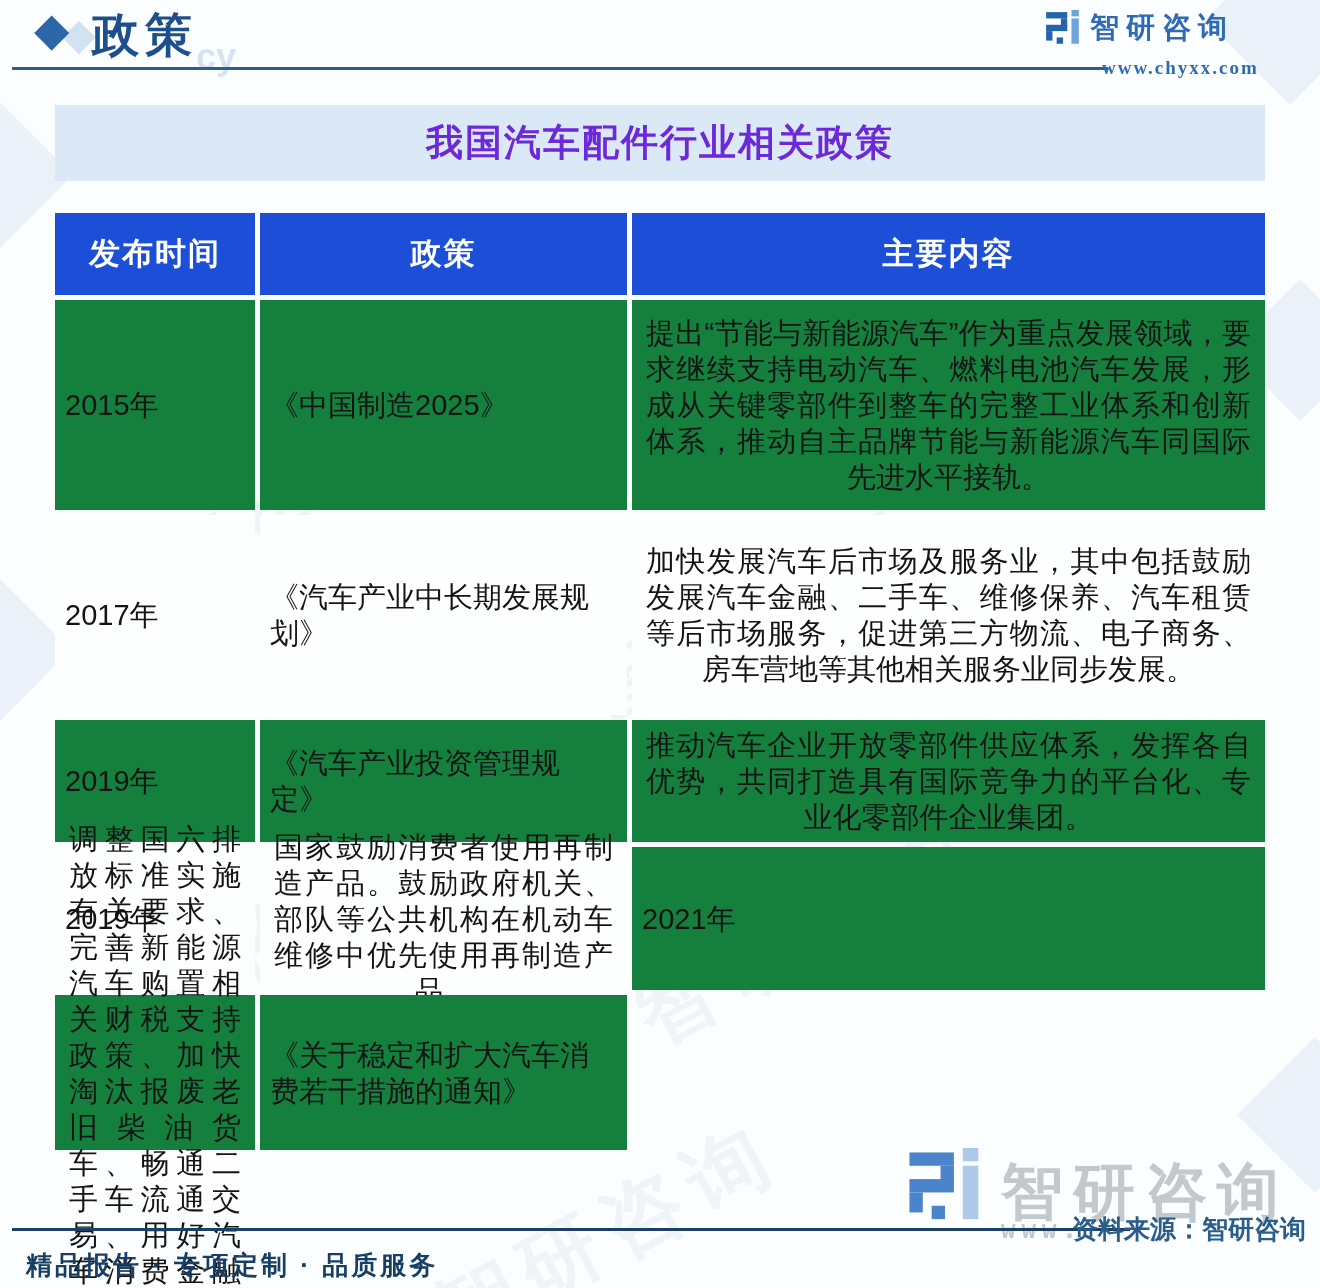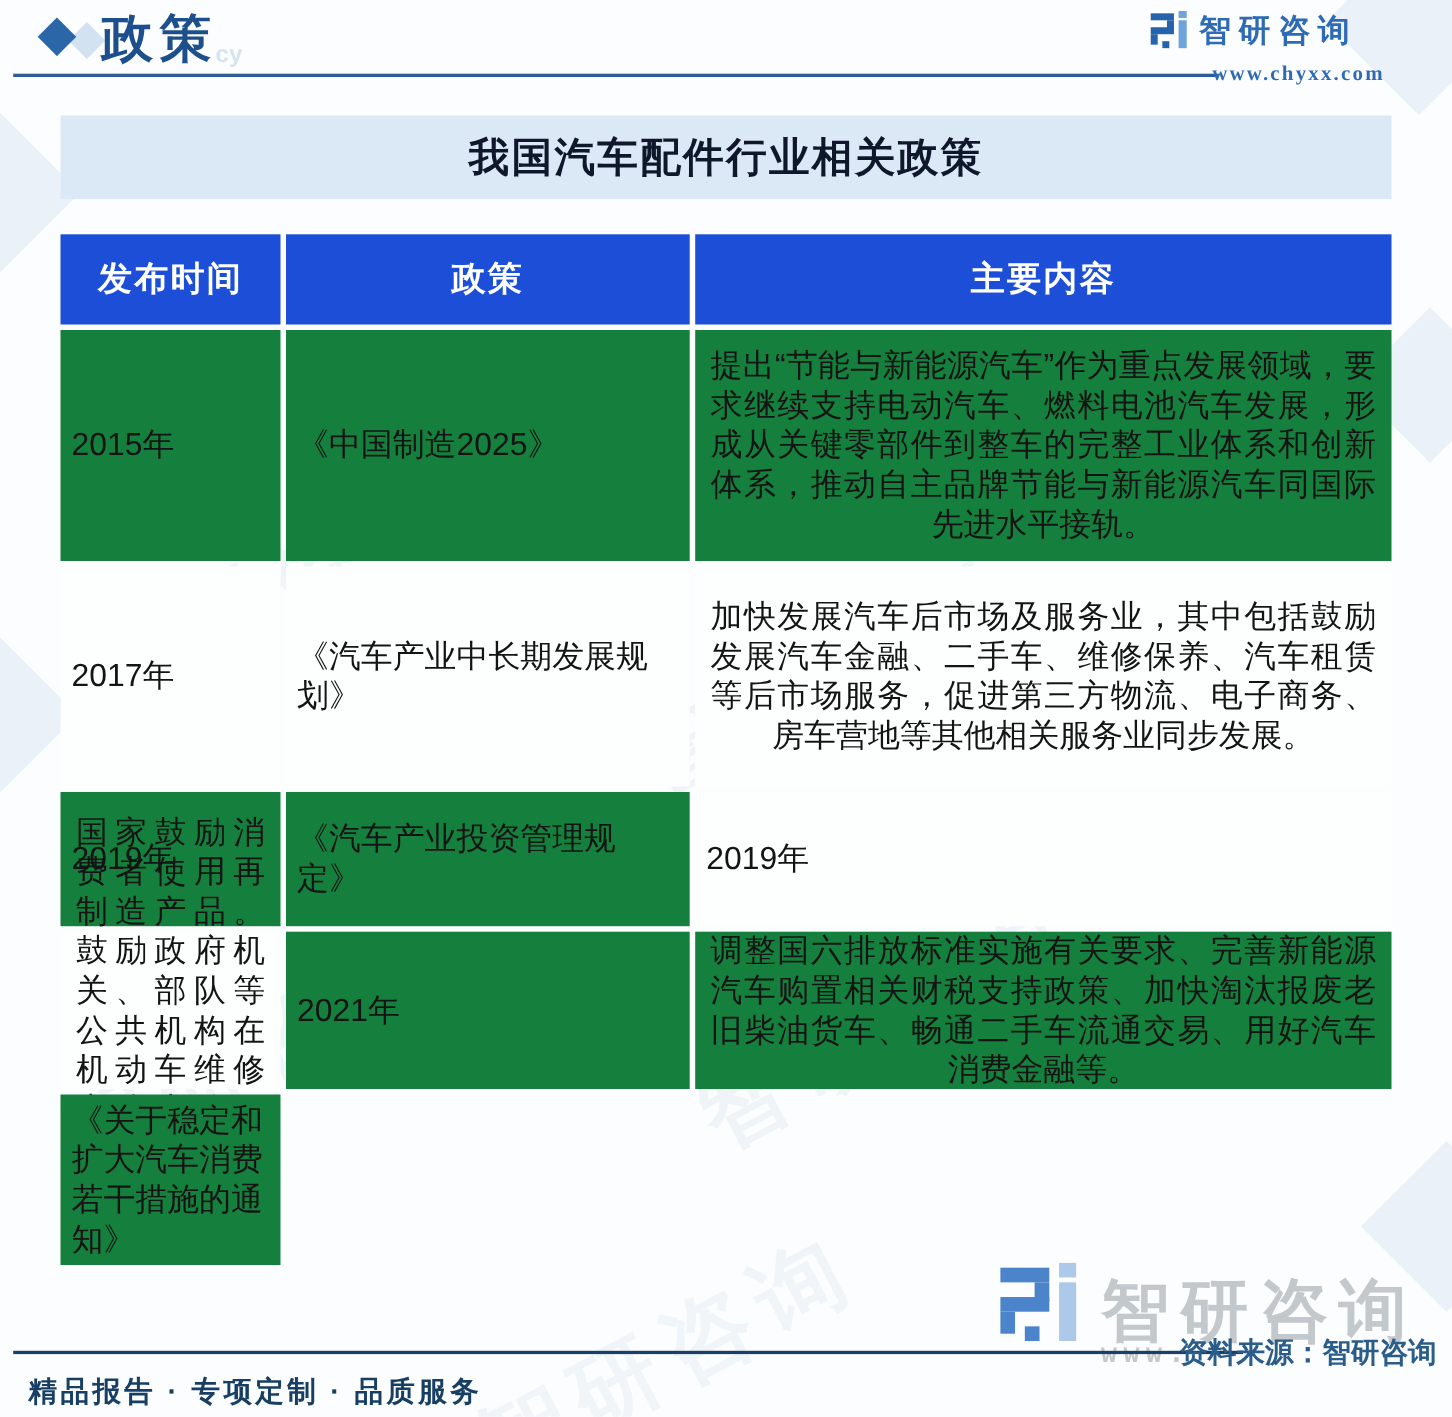"cy" .wm-ghost { font-size: 22px -> 36px }
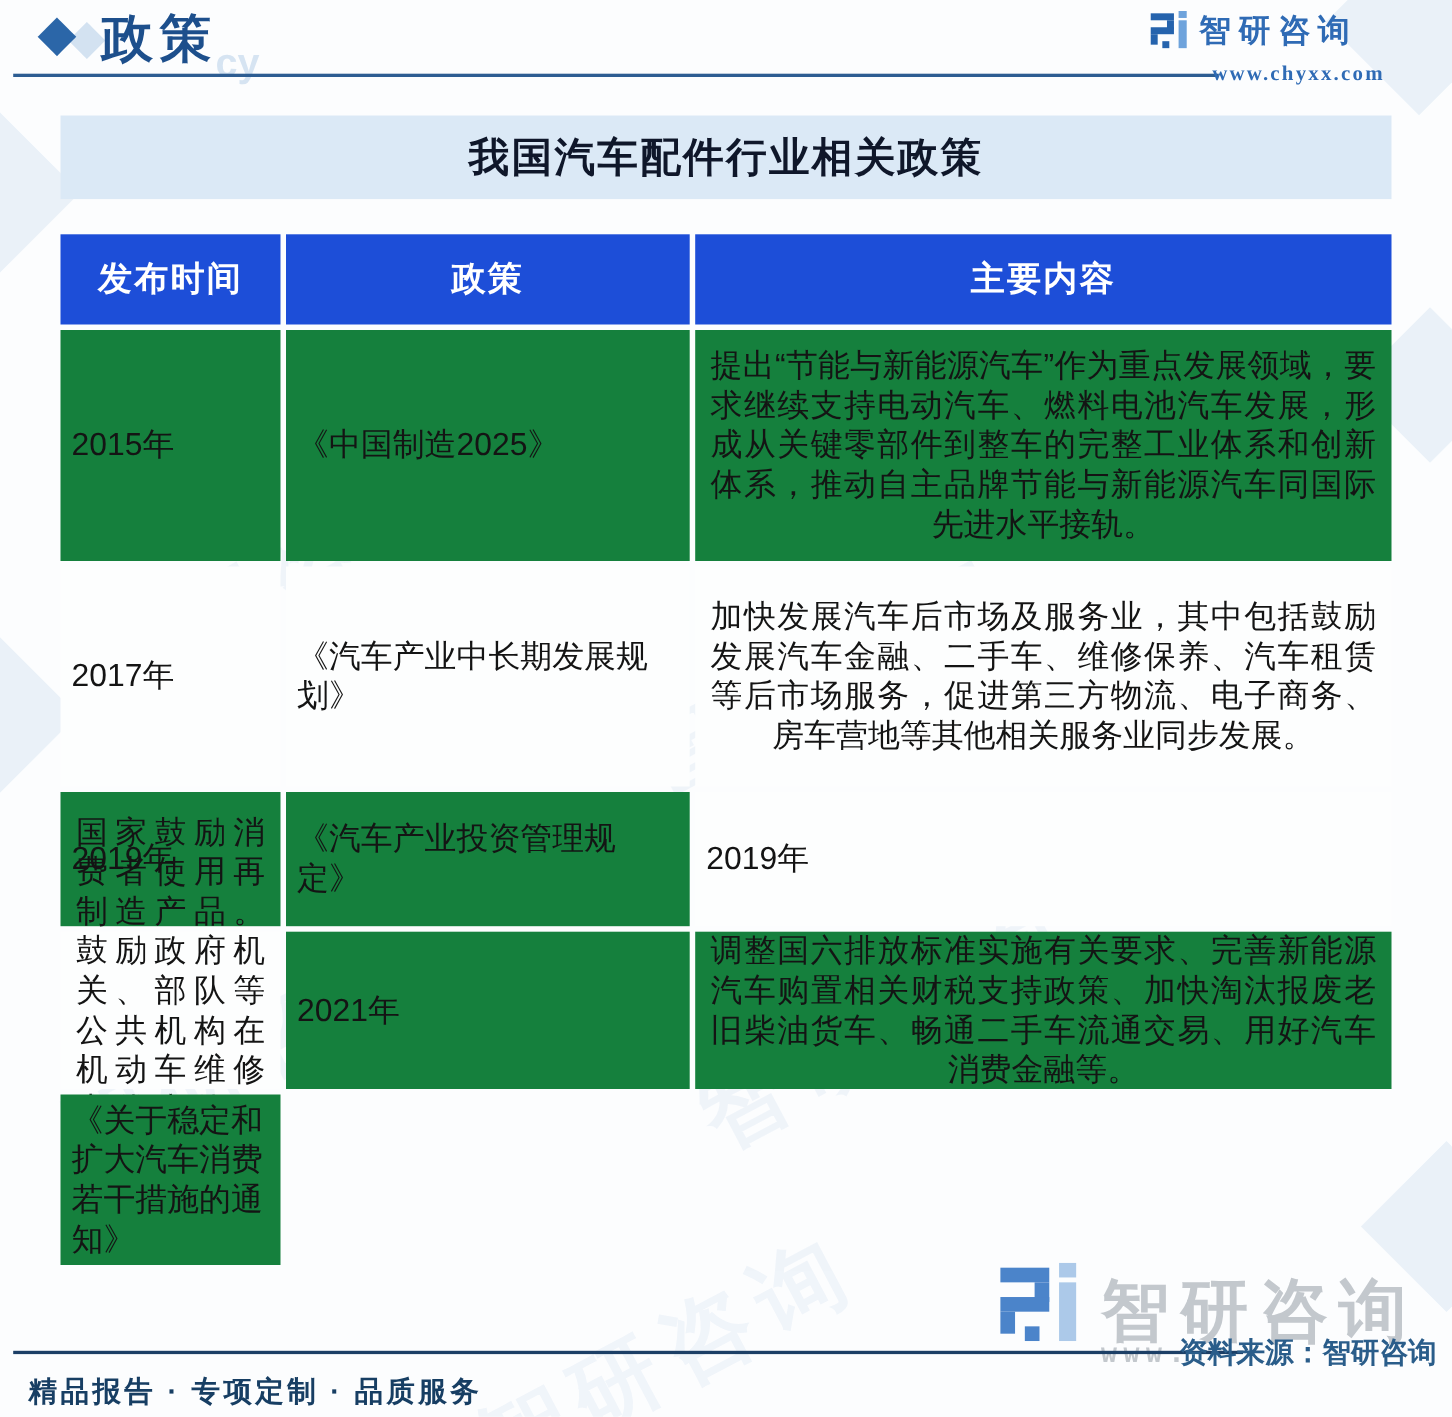"我国汽车配件行业相关政策" .title-bar .t { color: #0f172a -> #6d28d9 }
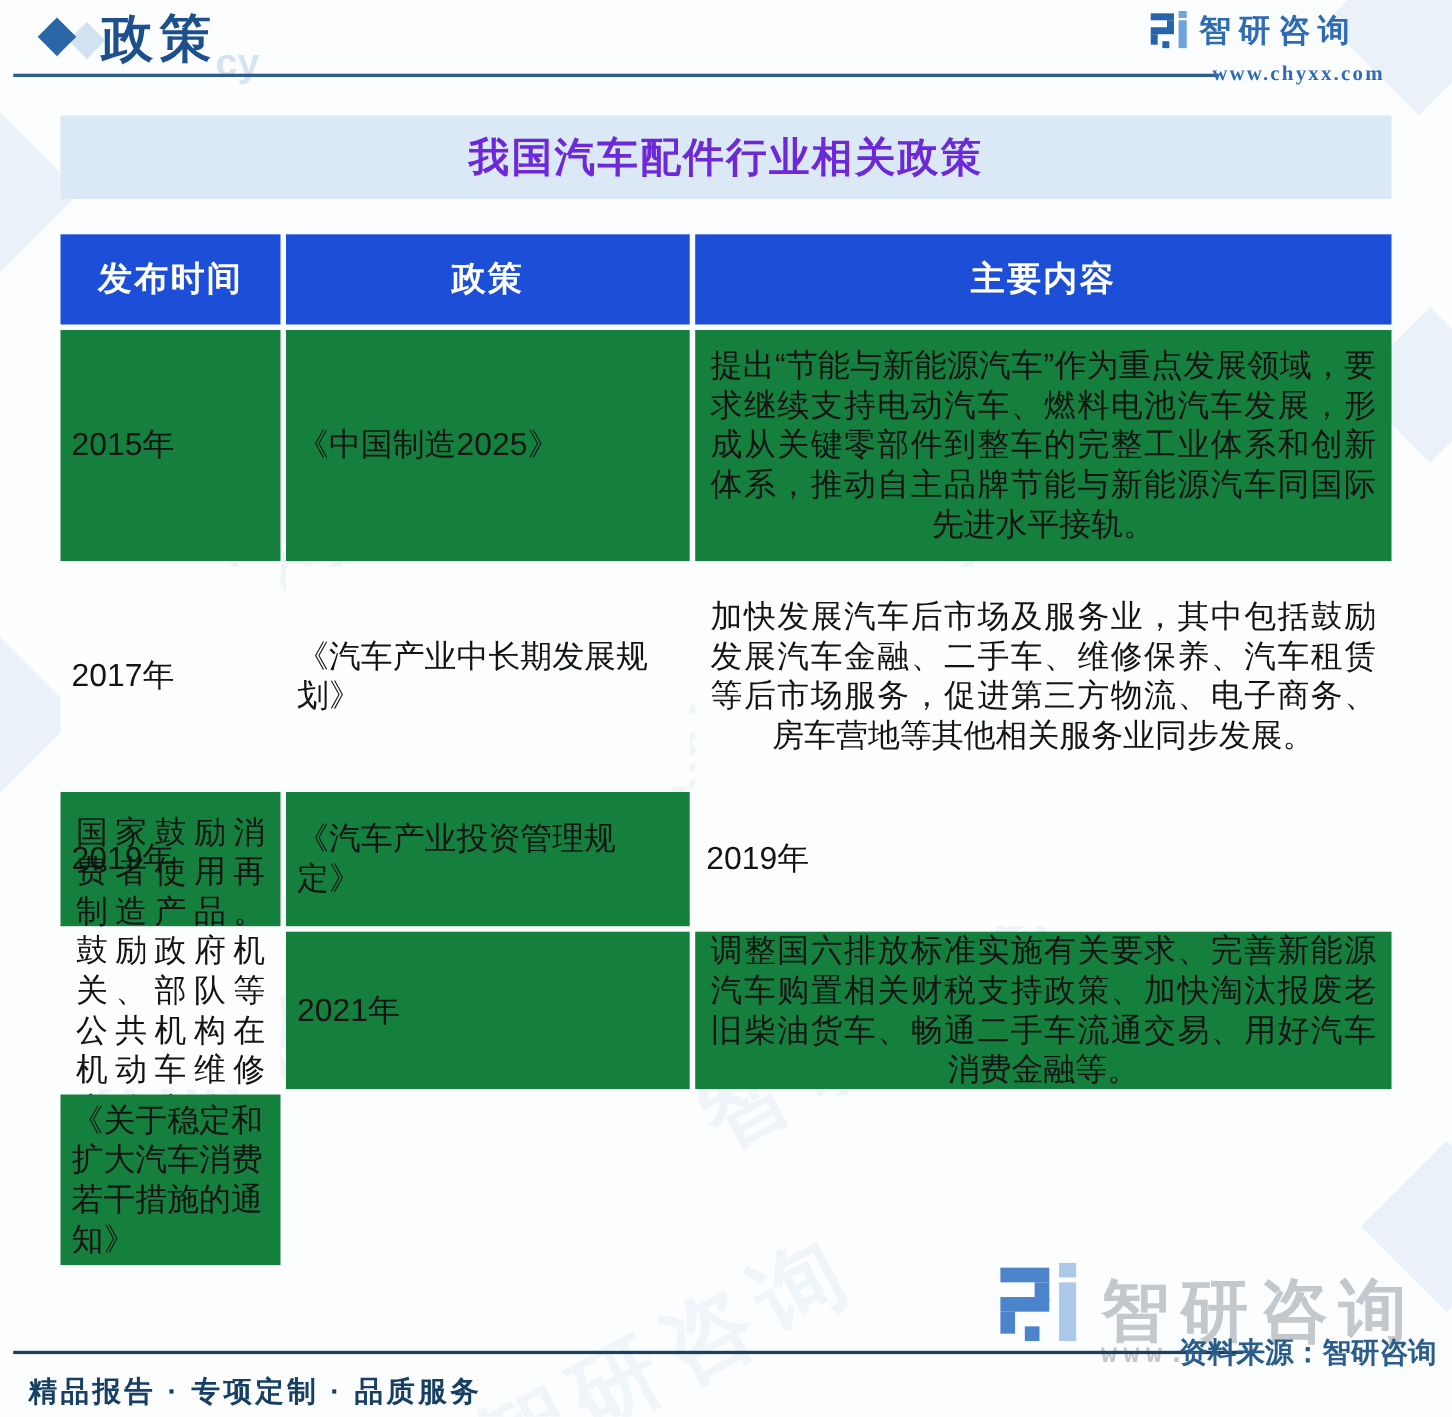"推动汽车企业开放零部件供应体系，发挥各自优势，共同打造具有国际竞争力的平台化、专" div.cell { html: none -> <div> <div>推动汽车企业开放零部件供应体系，发挥各自优势，共同打造具有国际竞争力的平台化、专业化零部件企业集团。</div> </div> }
